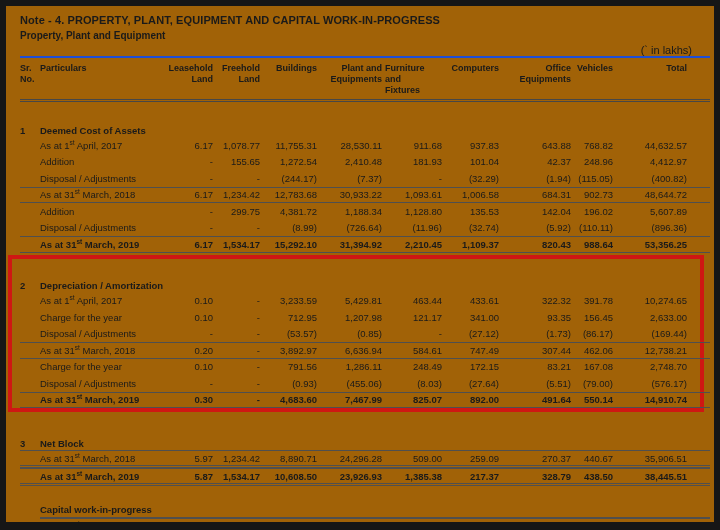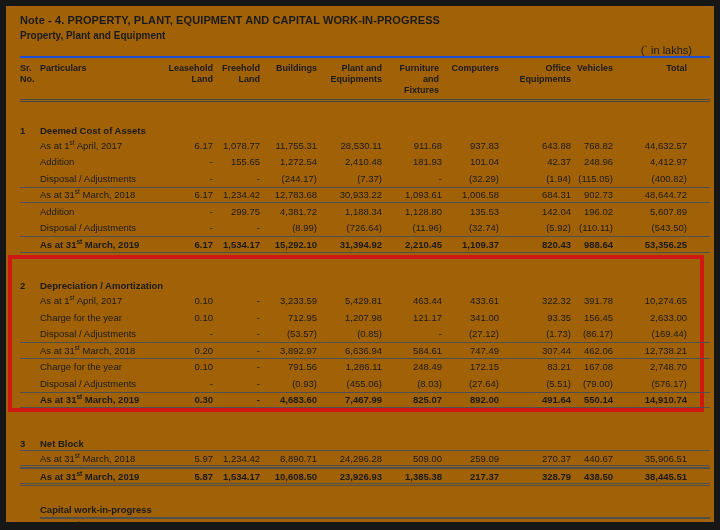"Furniture" .thead .c6 { text-align: right -> left }
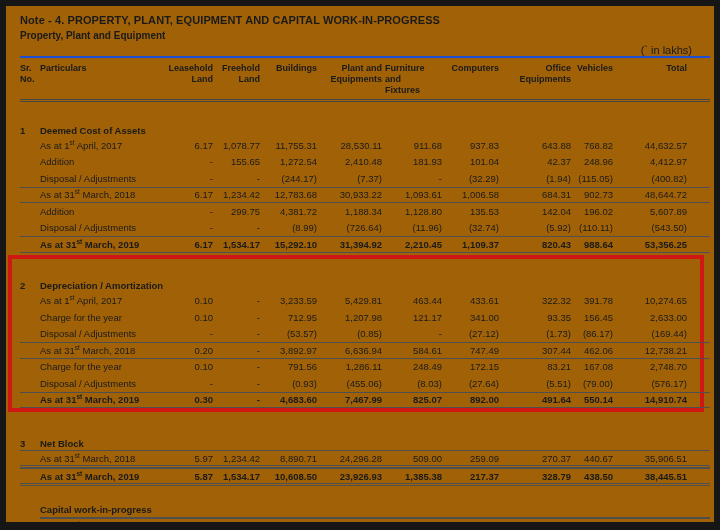"(543.50)" div.cell { text: 543.50 -> 896.36 }
